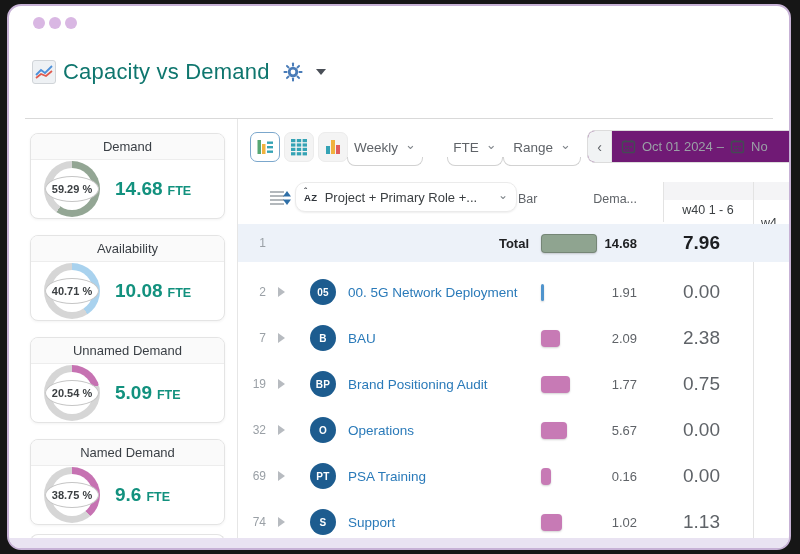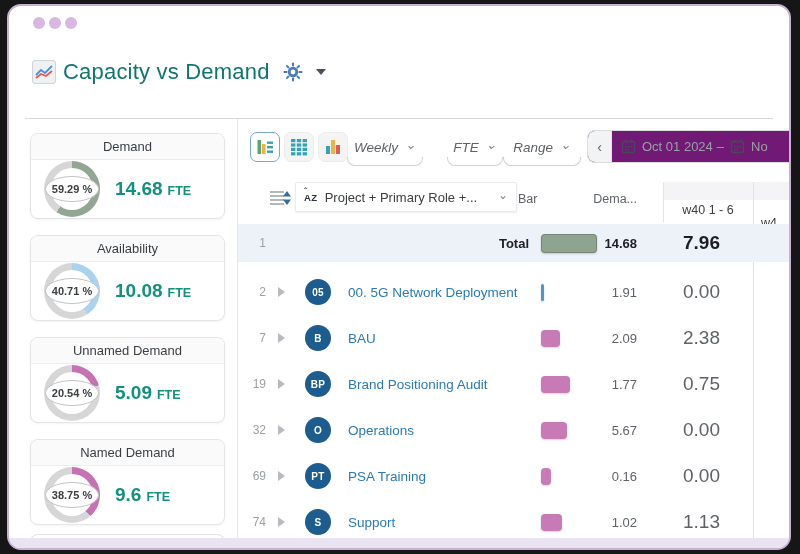"Weekly" .dd-label { font-style: italic -> none }
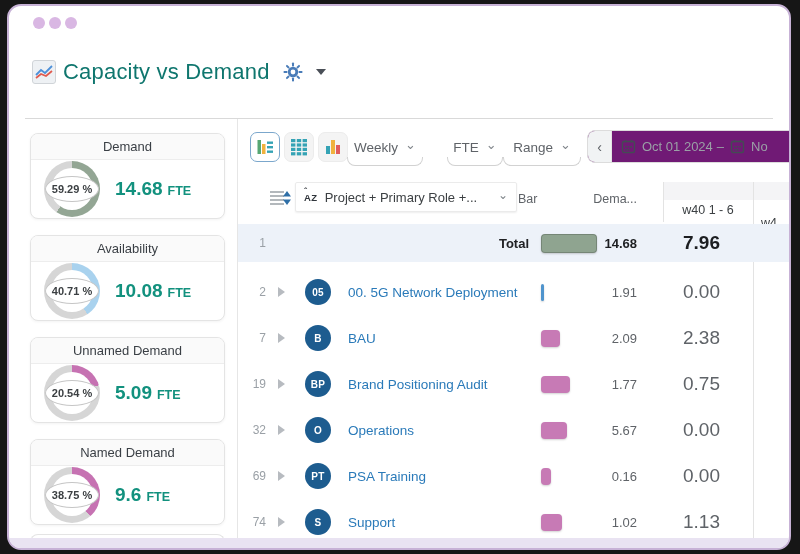"AZ" .group-pill { border-radius: 2px -> 10px }
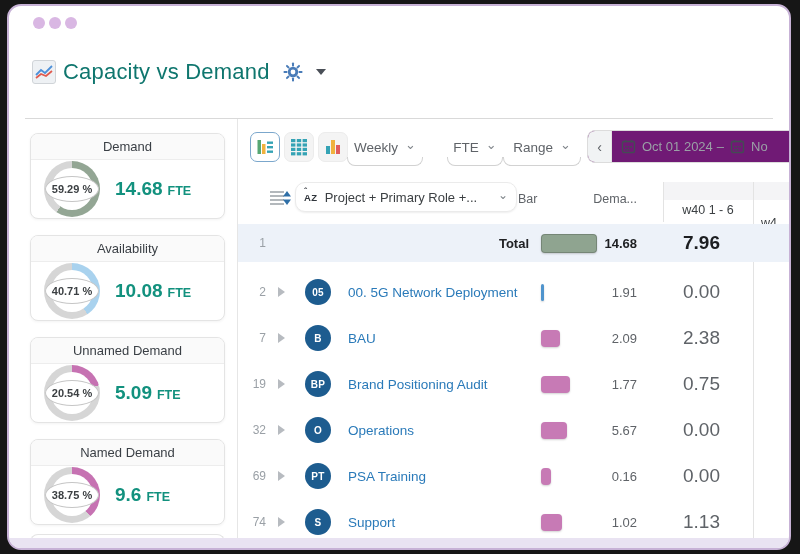"05" .c-badge { justify-content: center -> flex-end }
